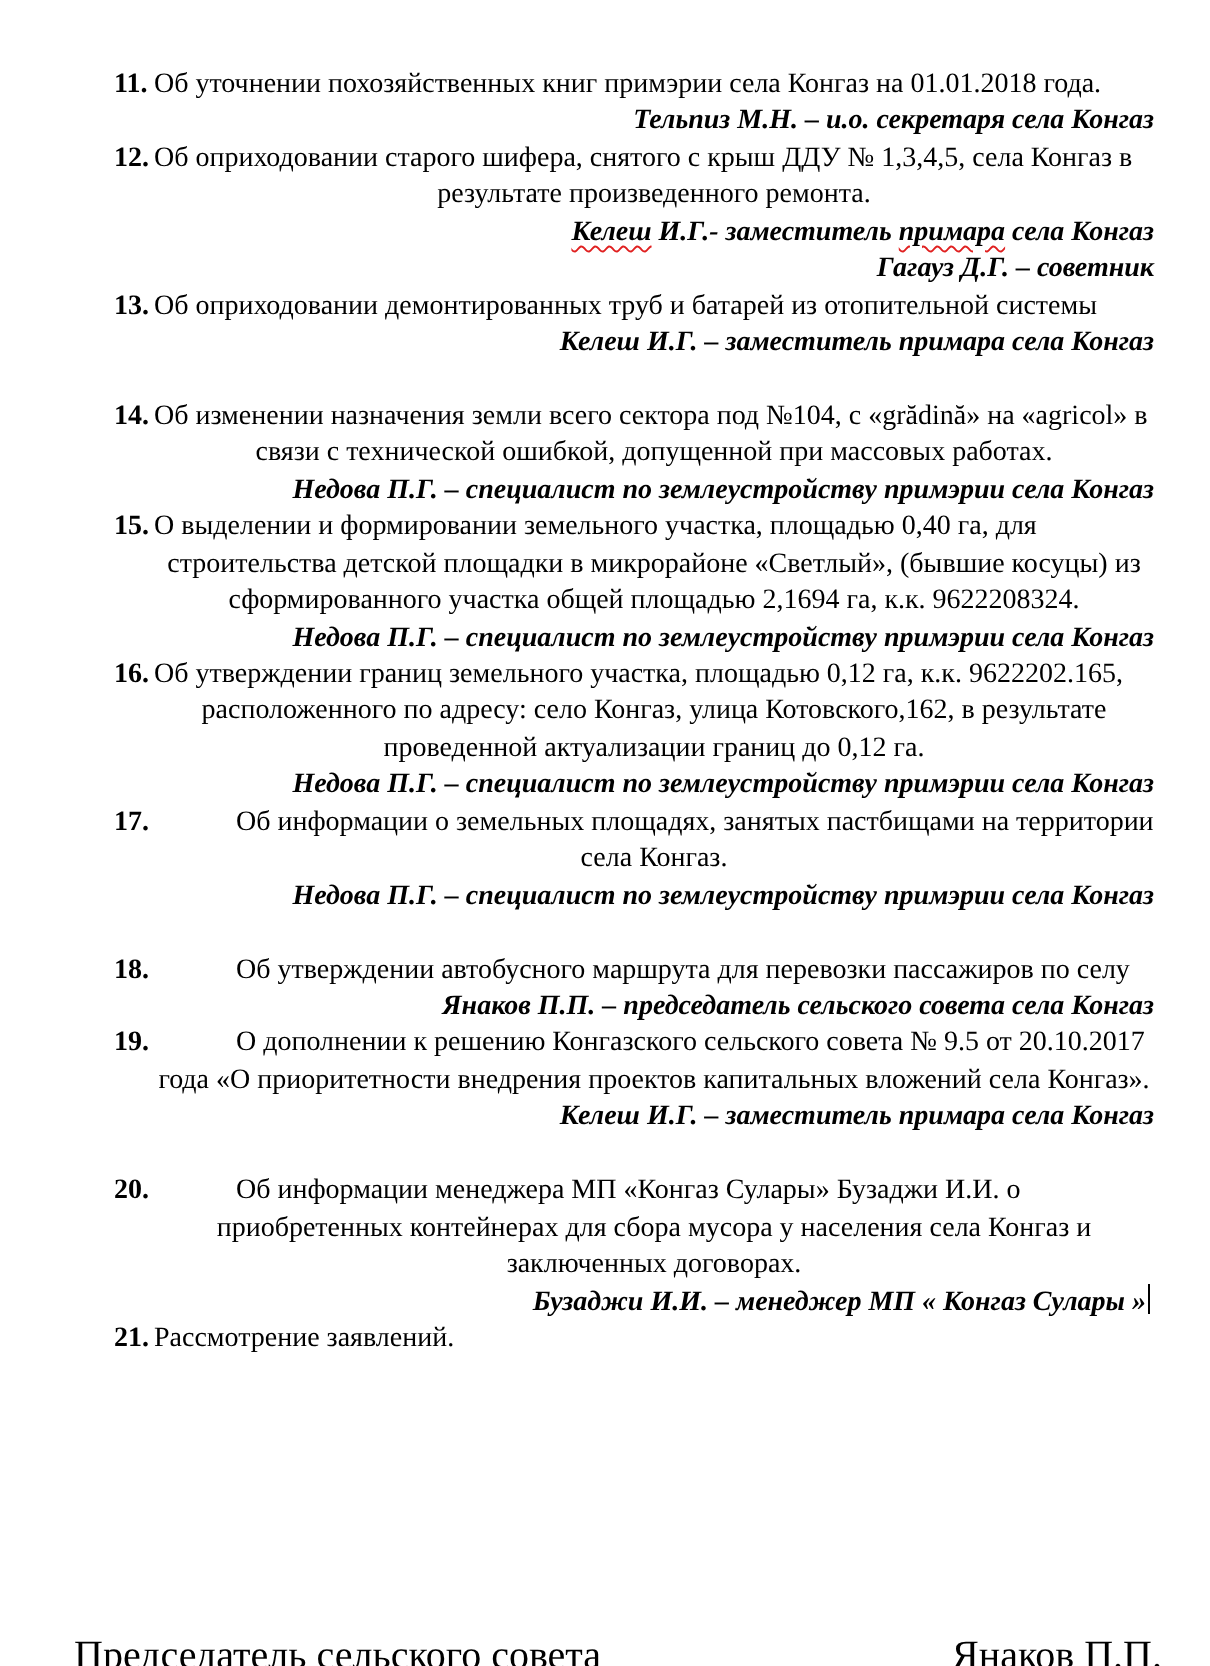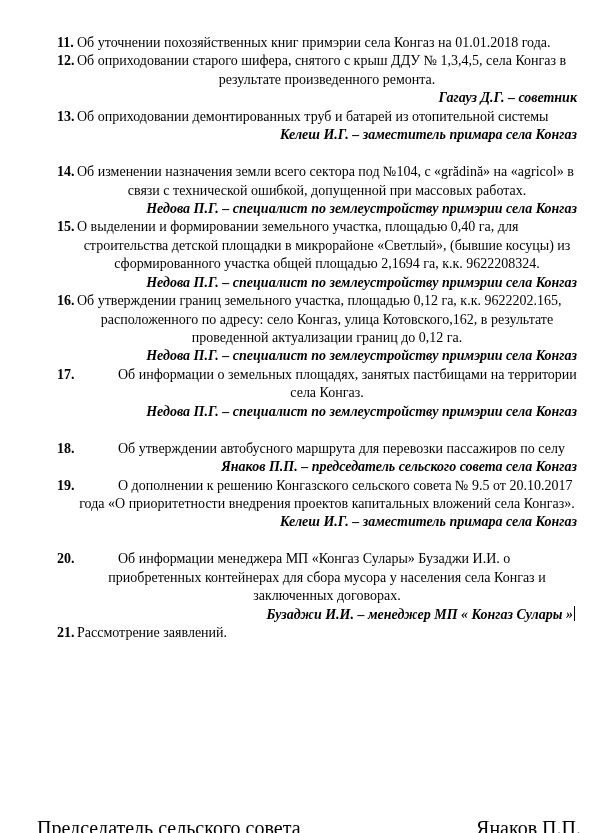"Тельпиз М.Н. – и.о. секретаря" div.line { html: none -> <div>Тельпиз М.Н. – и.о. секретаря села Конгаз</div> }
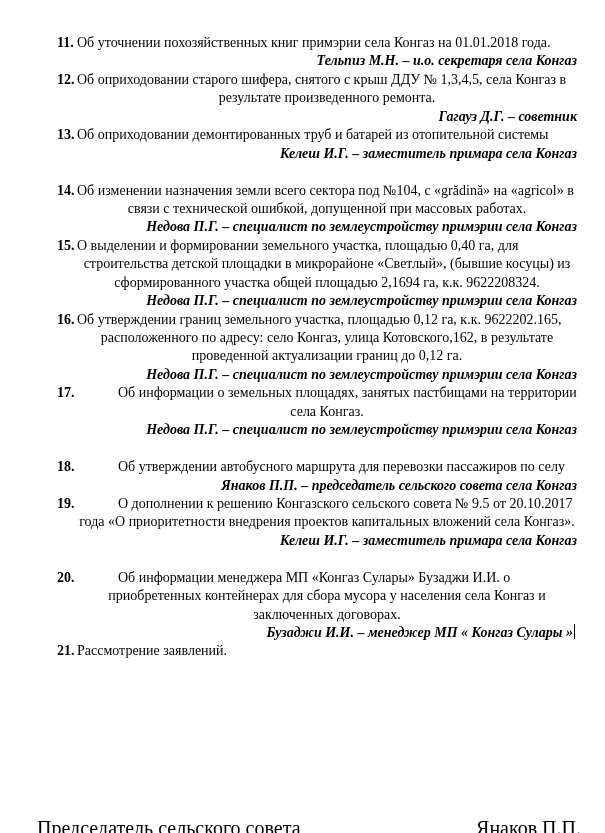"Келеш И.Г.- заместитель примара села" div.line { html: none -> <div><span>Келеш</span> И.Г.- заместитель <span>примара</span> села Конгаз</div> }
